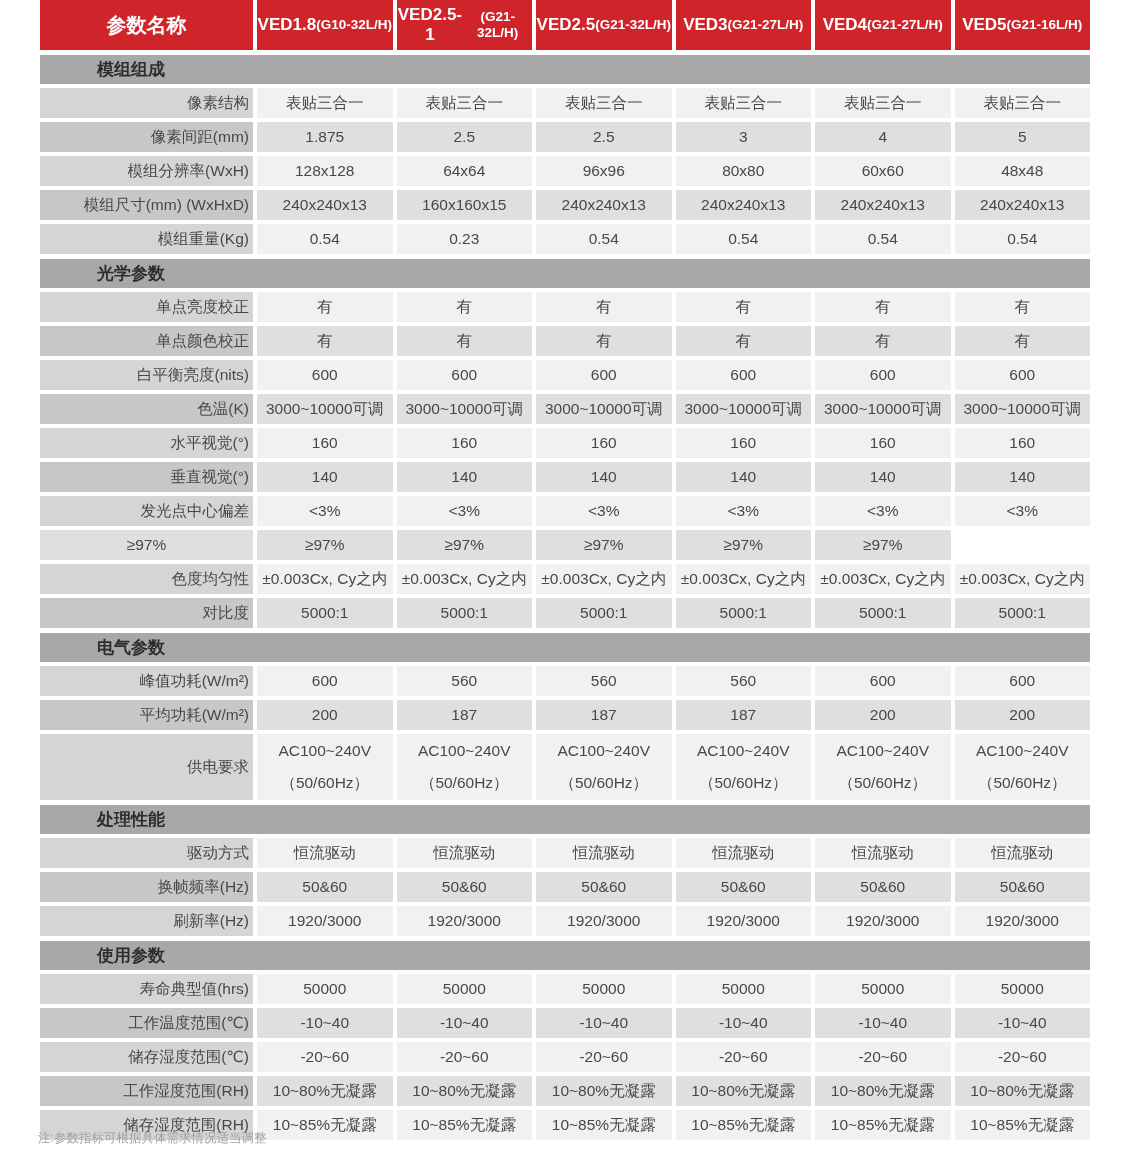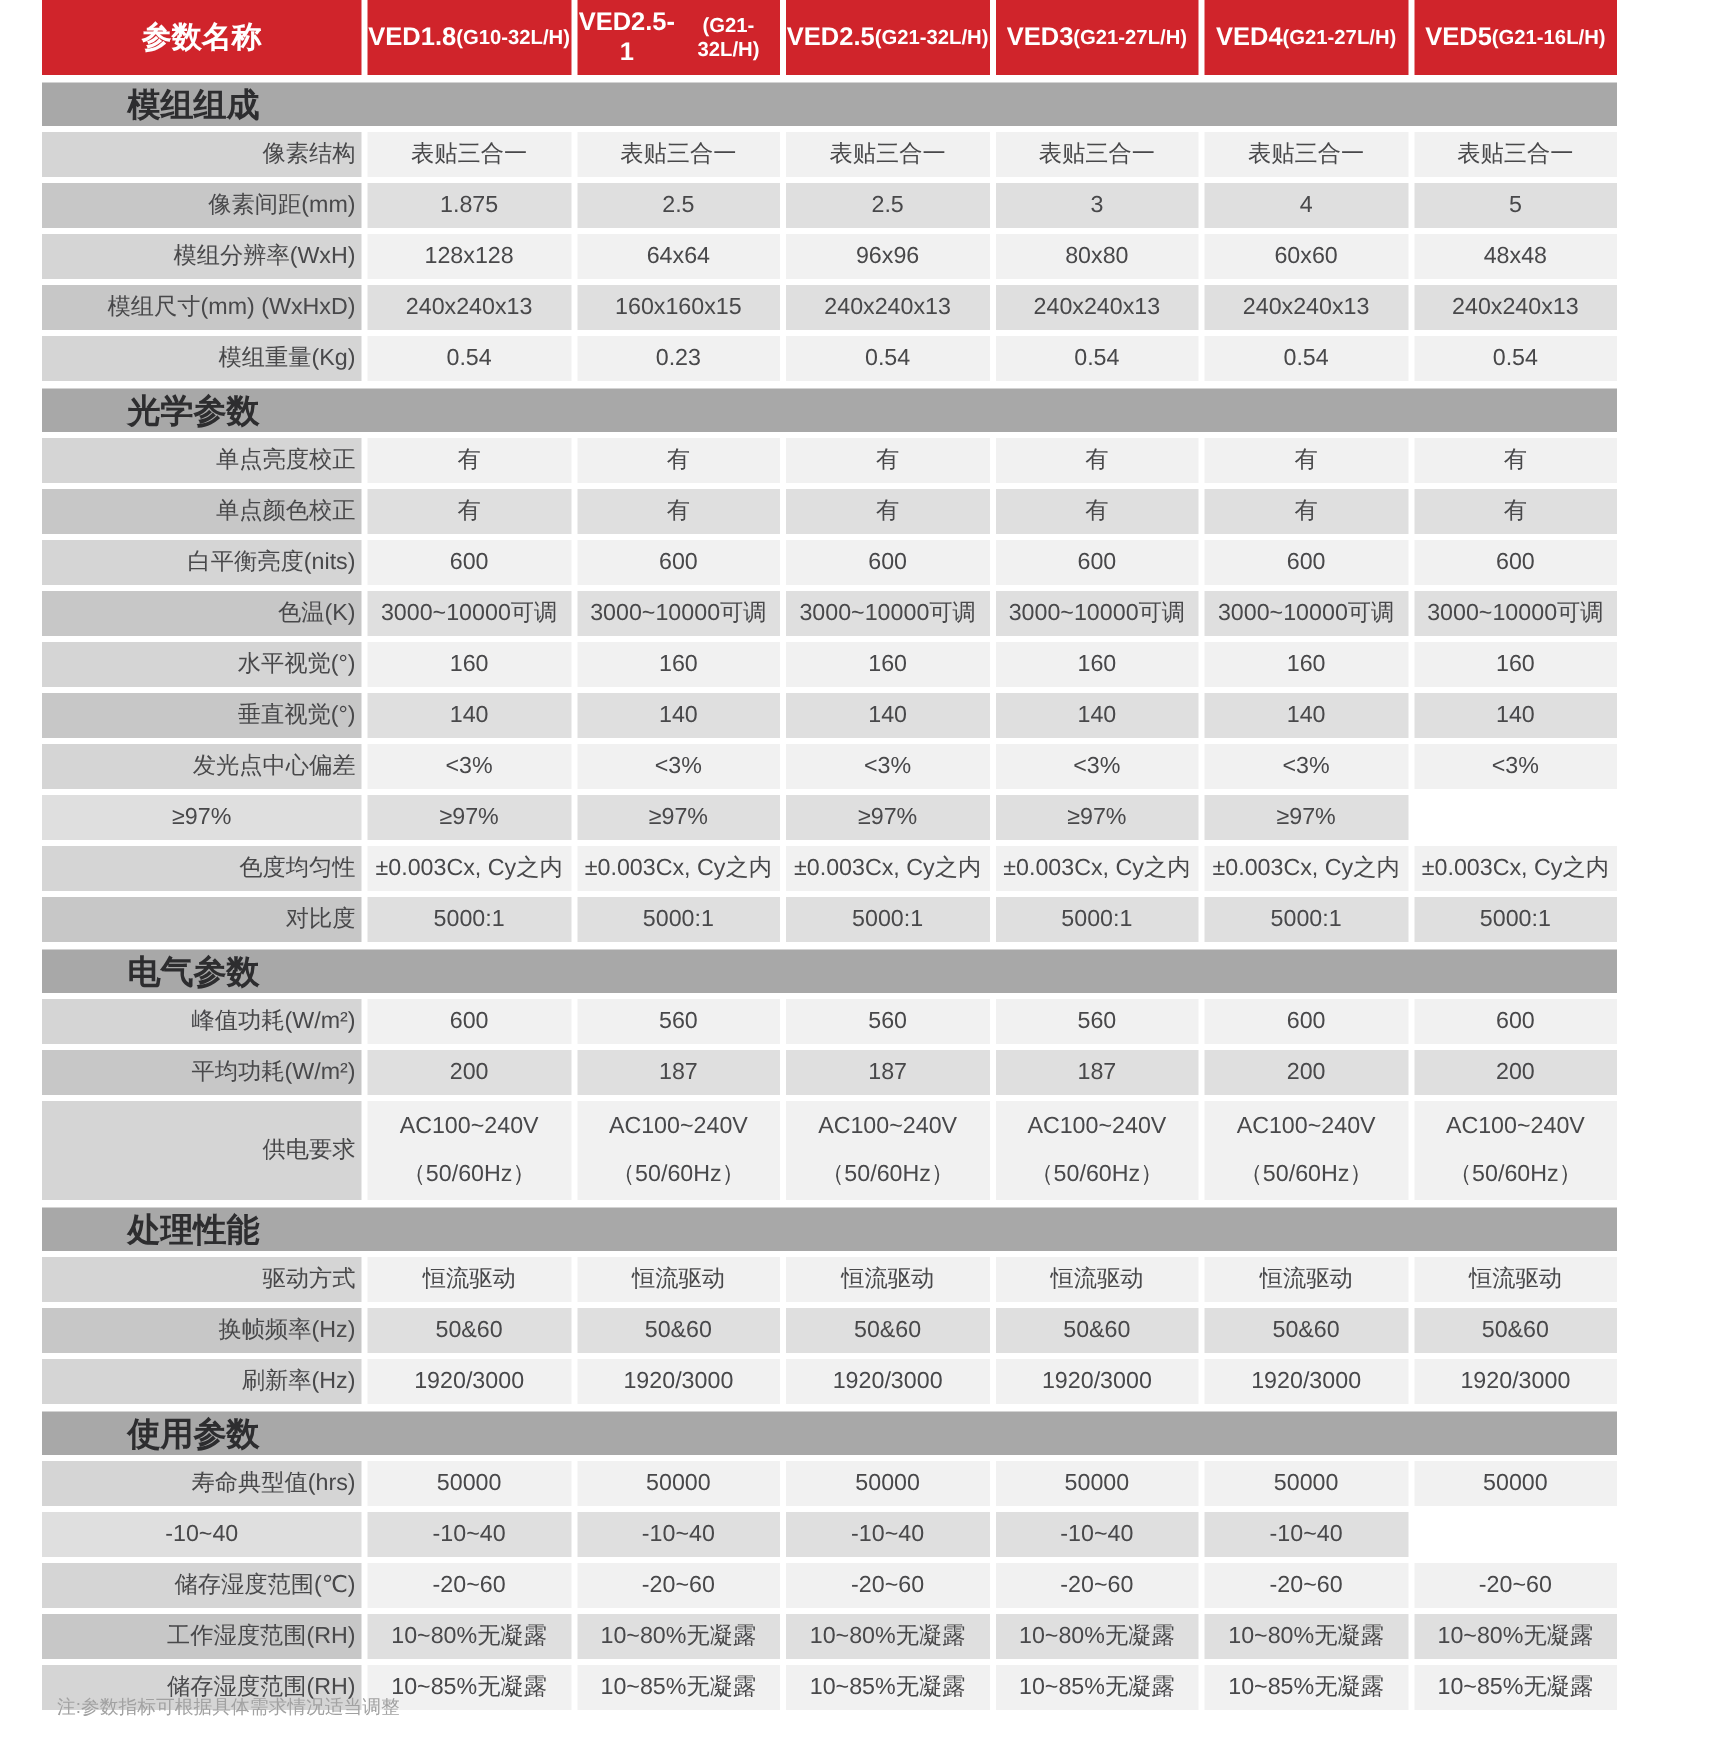"参数名称" .table { left: 28px -> 40px }
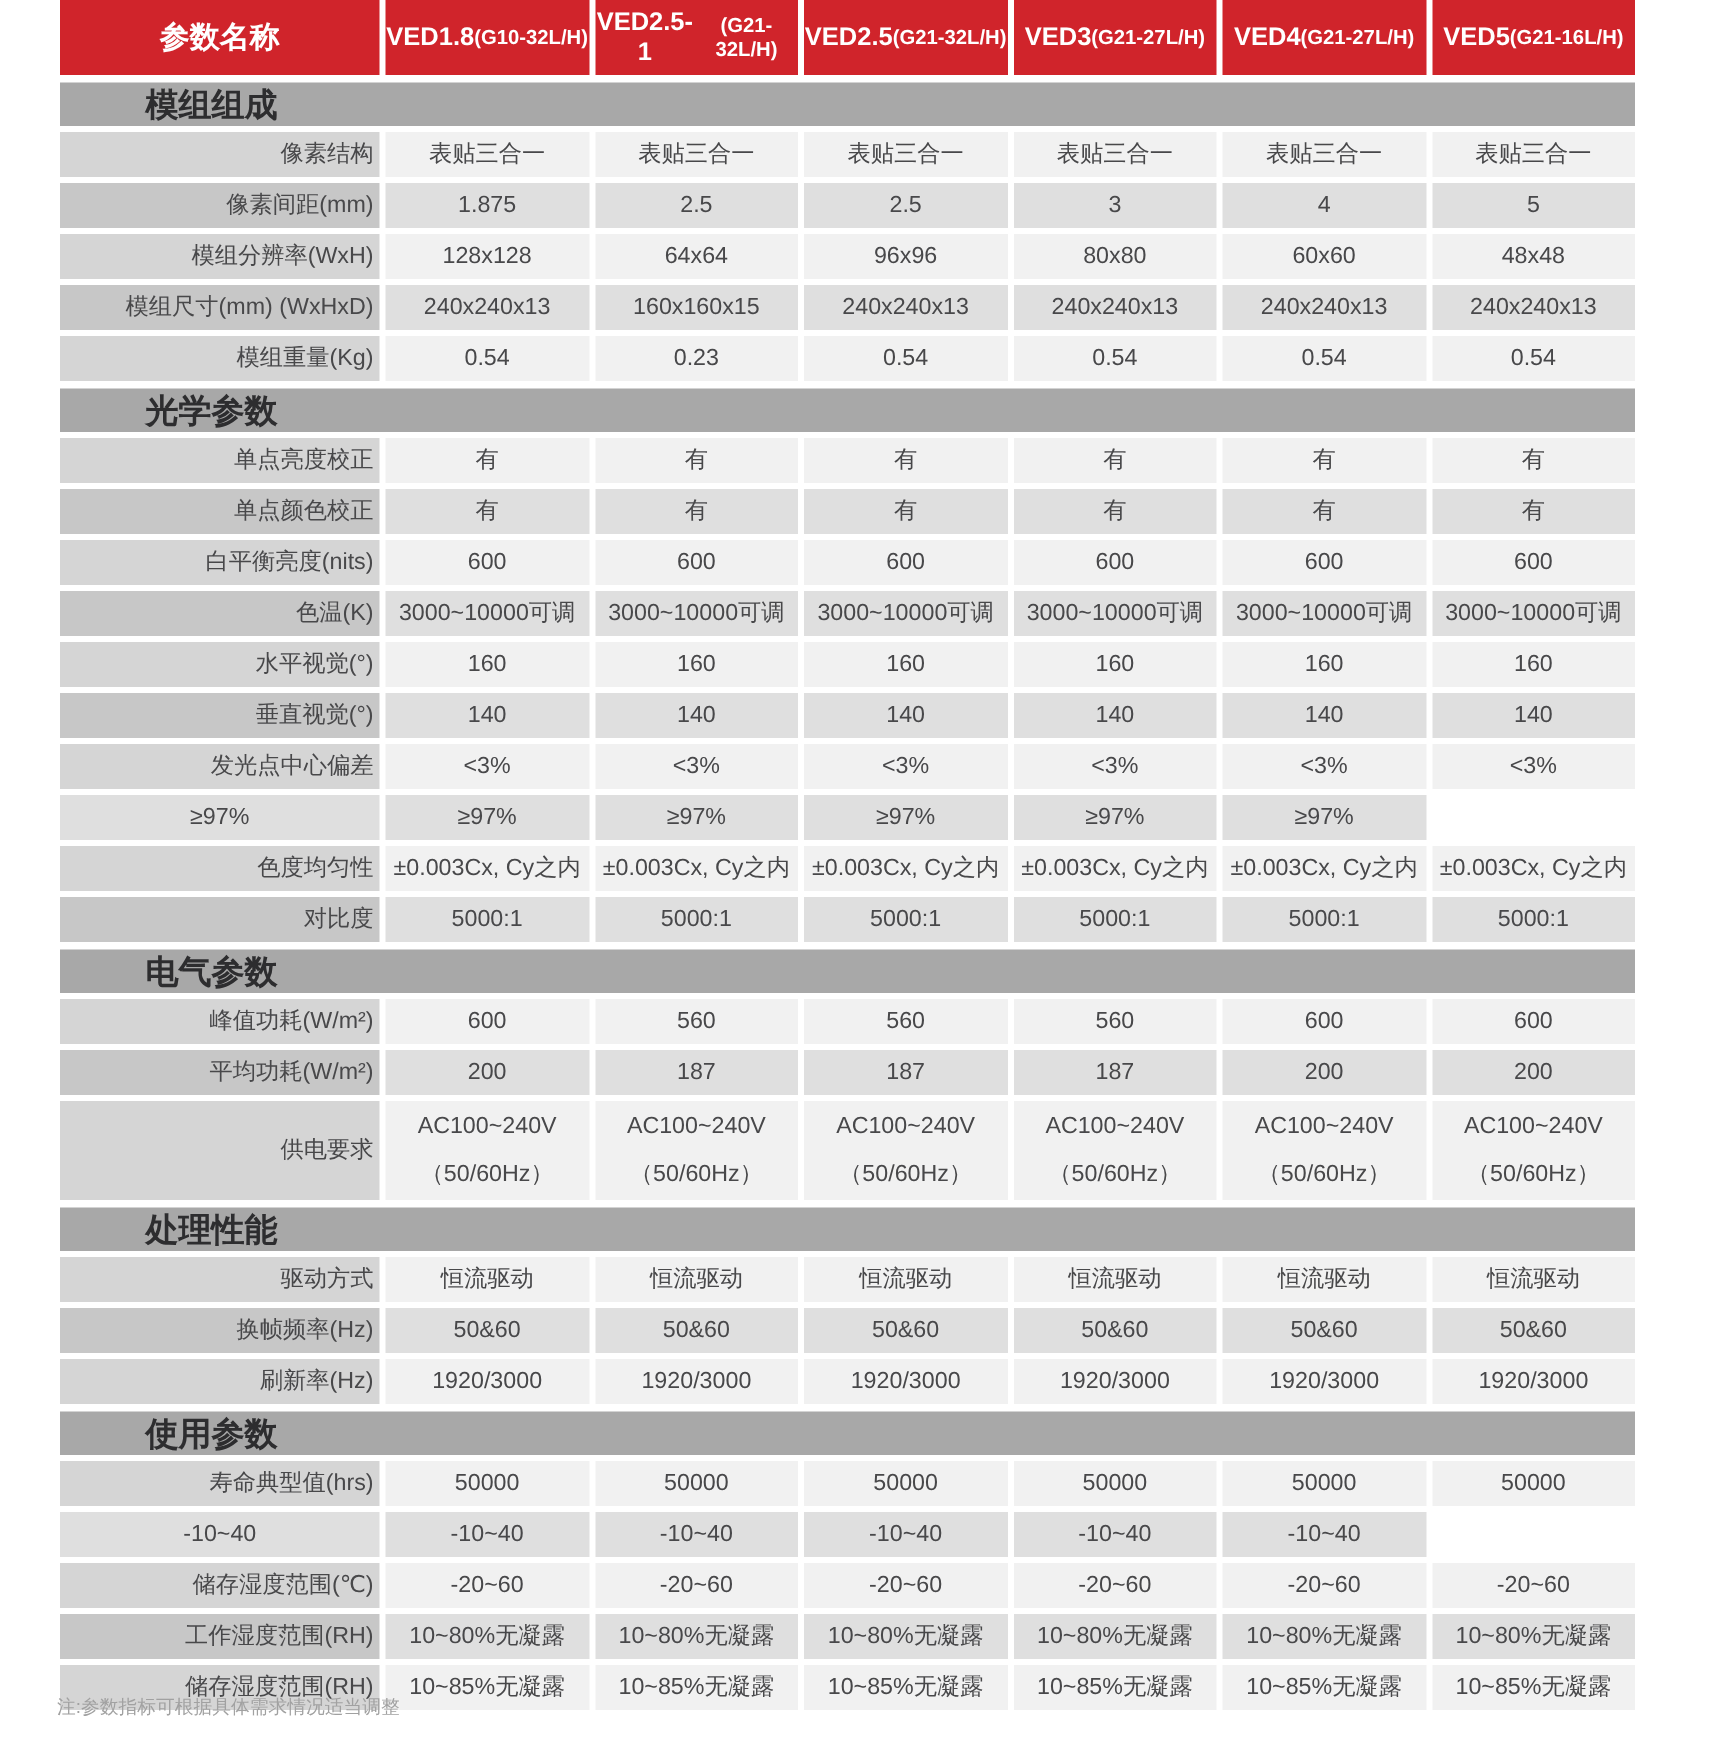"模组组成" .section-bar { font-size: 22px -> 17px }
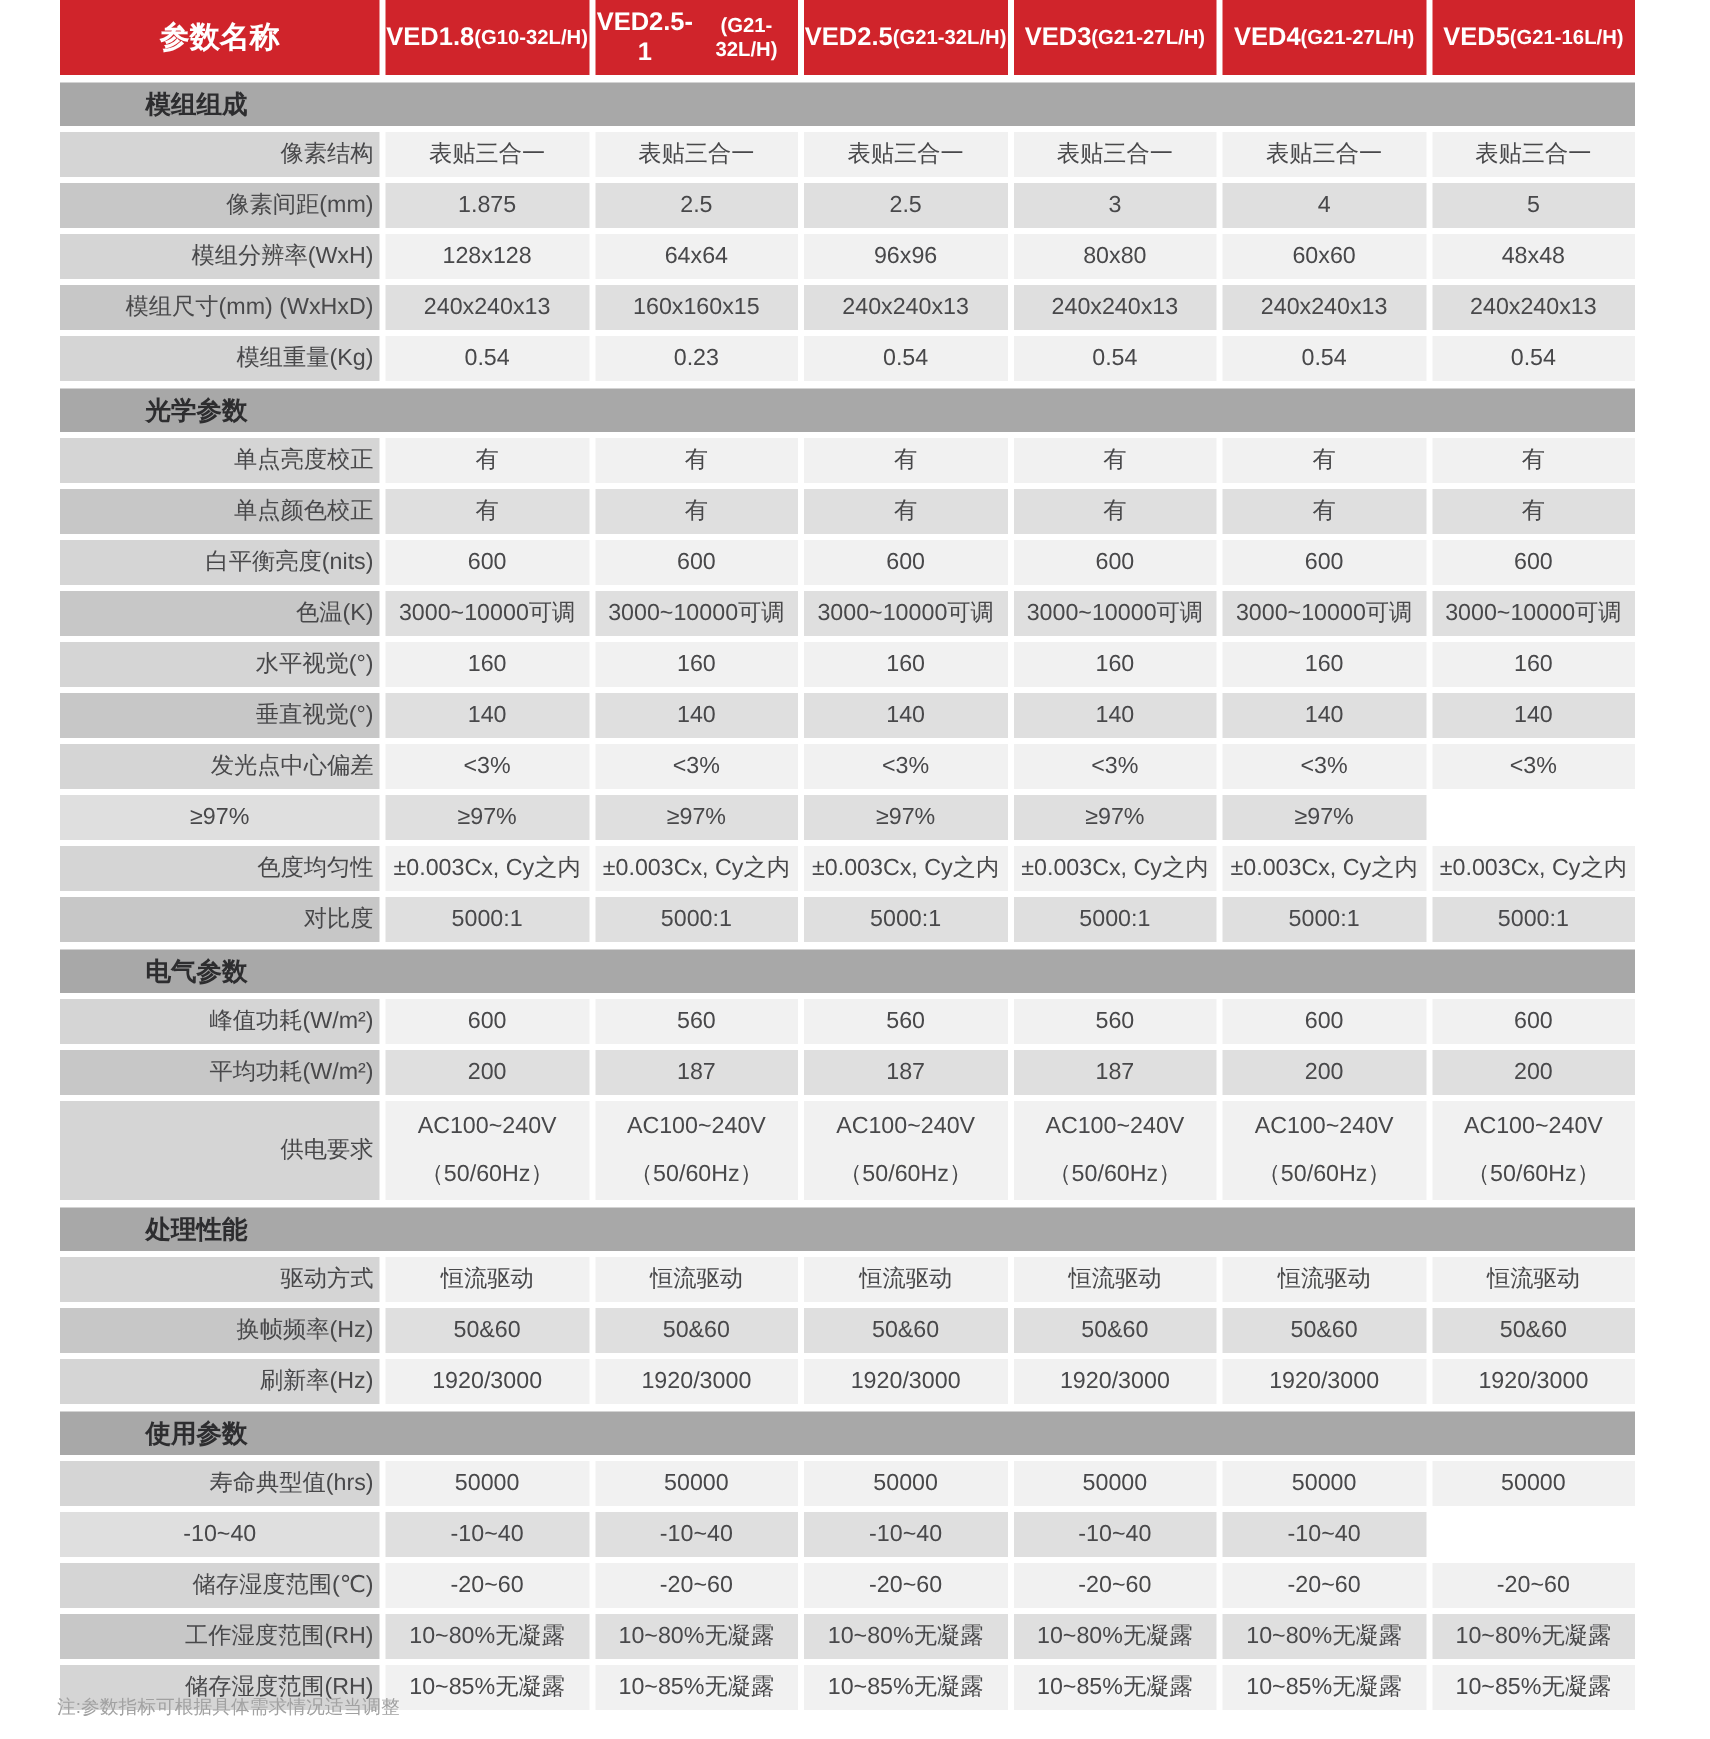"工作温度范围(℃)" div.cell { html: none -> <div>工作温度范围(℃)</div> }
